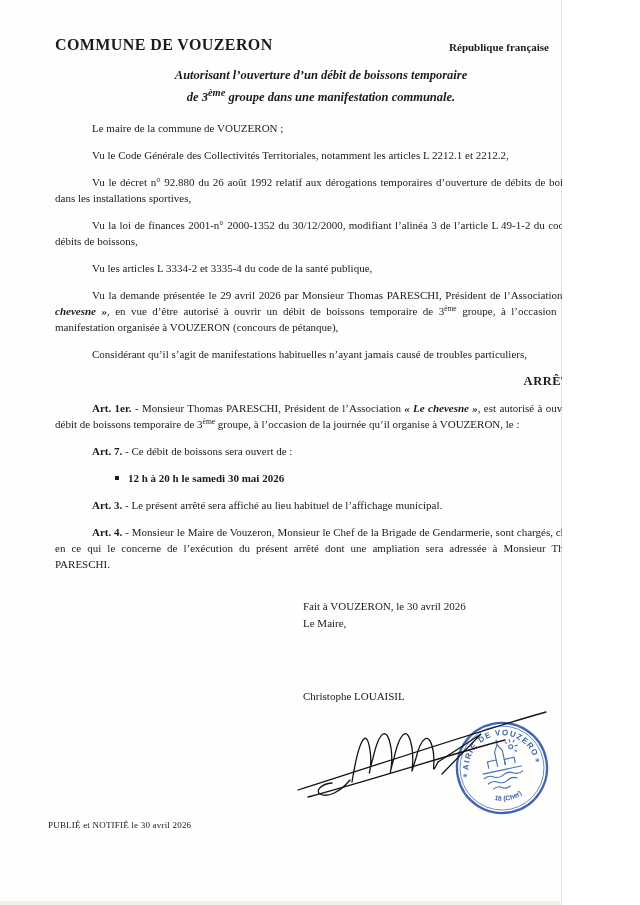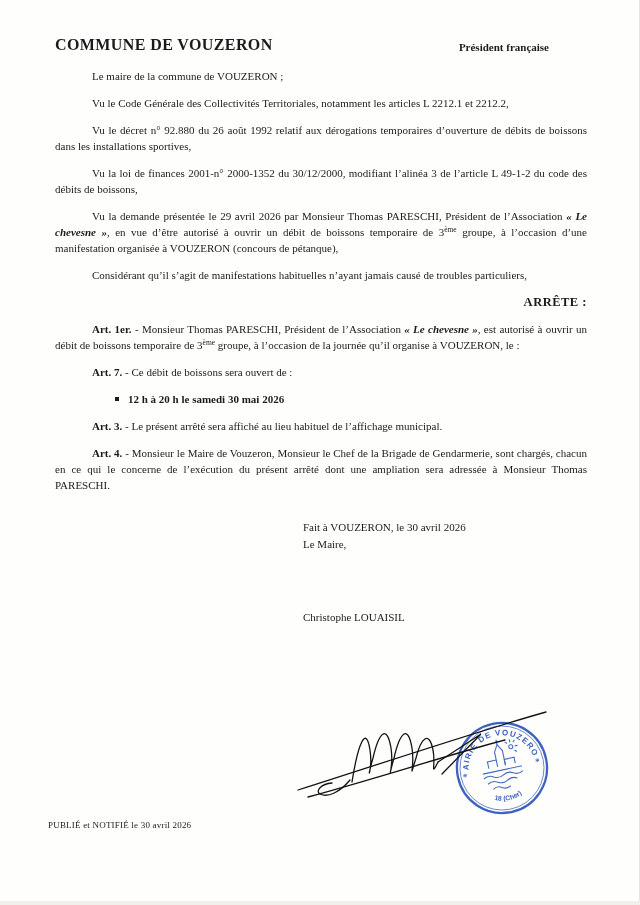"COMMUNE DE VOUZERON" .page { width: 640px -> 562px }
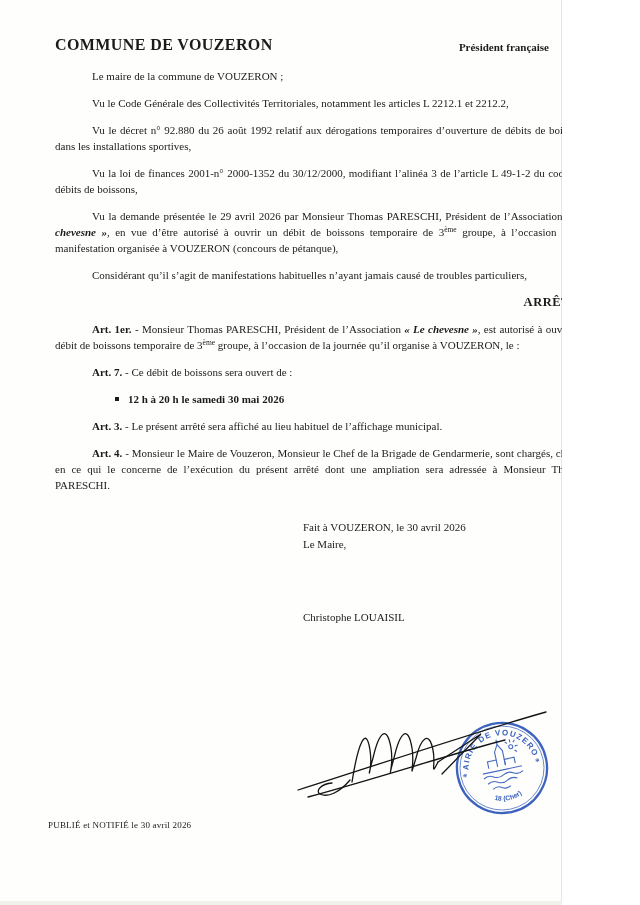"Président française" span.republique { text: Président -> République }
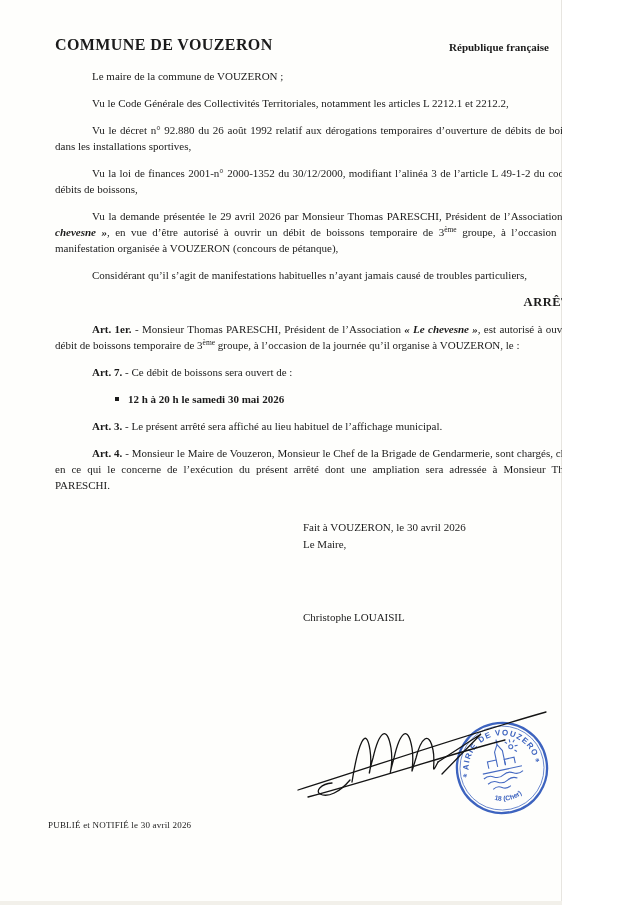"Autorisant l’ouverture d’un débit de" div.subtitle { html: none -> <div> <span>Autorisant l’ouverture d’un débit de boissons temporaire</span><br> <span><span>de 3</span><sup>ème</sup><span> groupe dans une manifestation communale.</span></span> </div> }
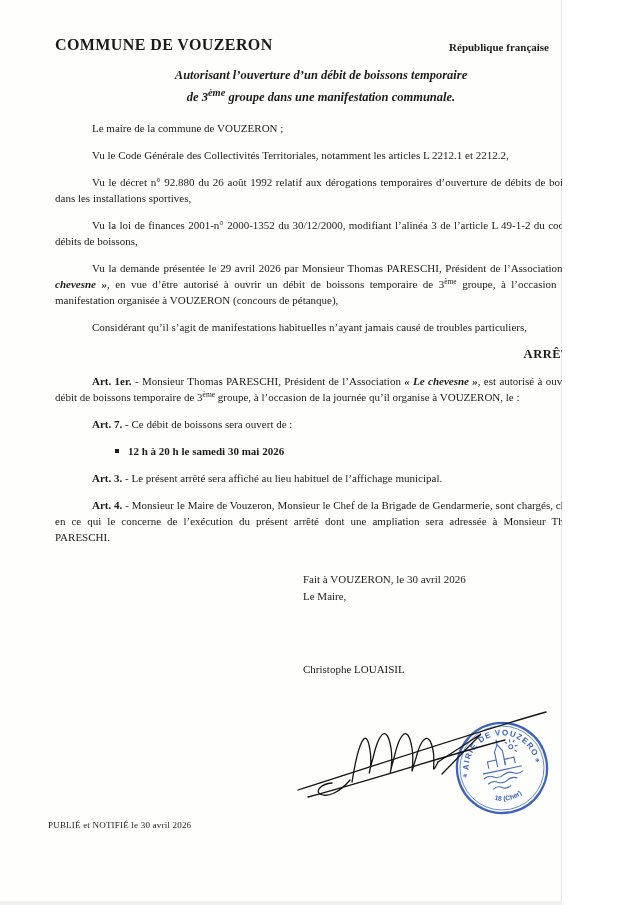"Vu les articles L 3334-2" p { html: none -> <p>Vu les articles L 3334-2 et 3335-4 du code de la santé publique,</p> }
